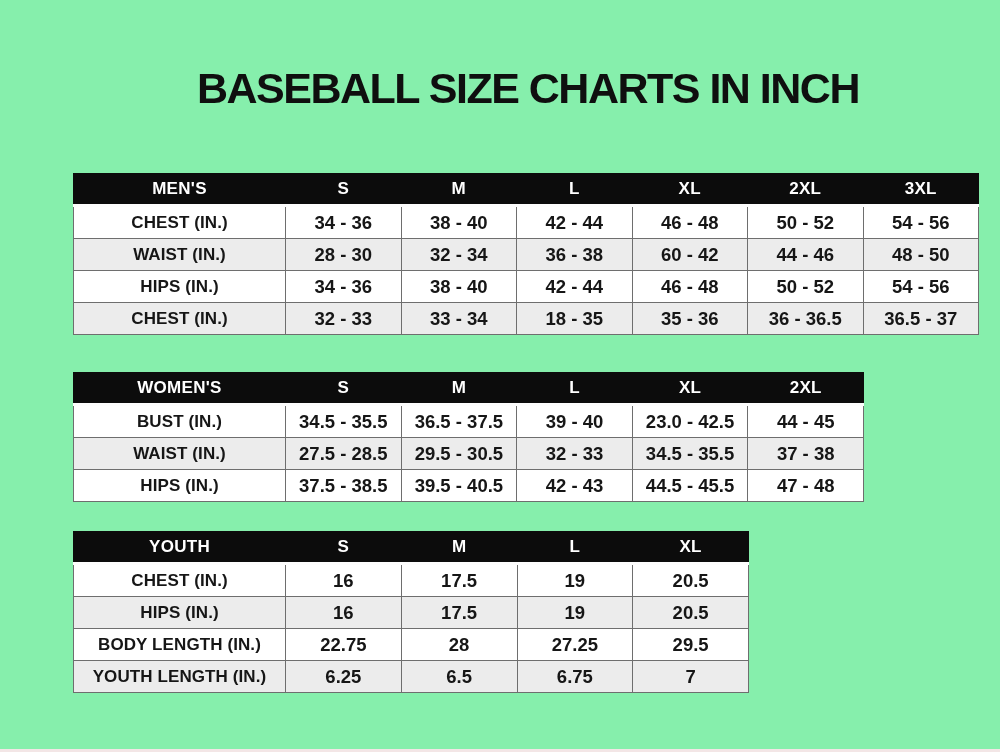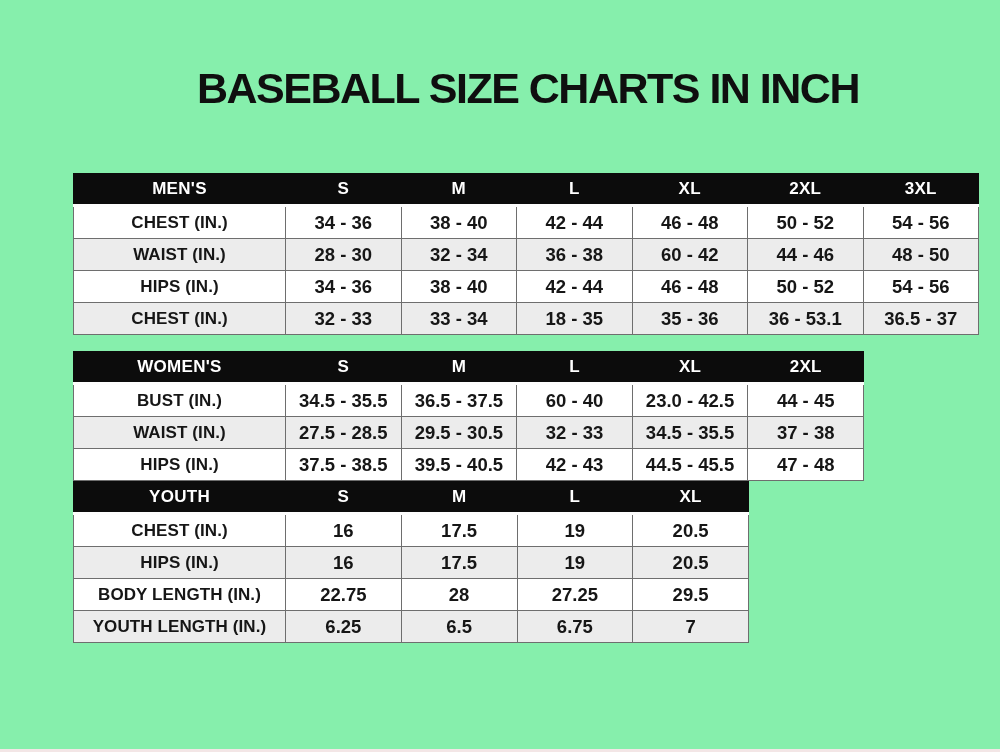"36 - 53.1" td { text: 53.1 -> 36.5 }
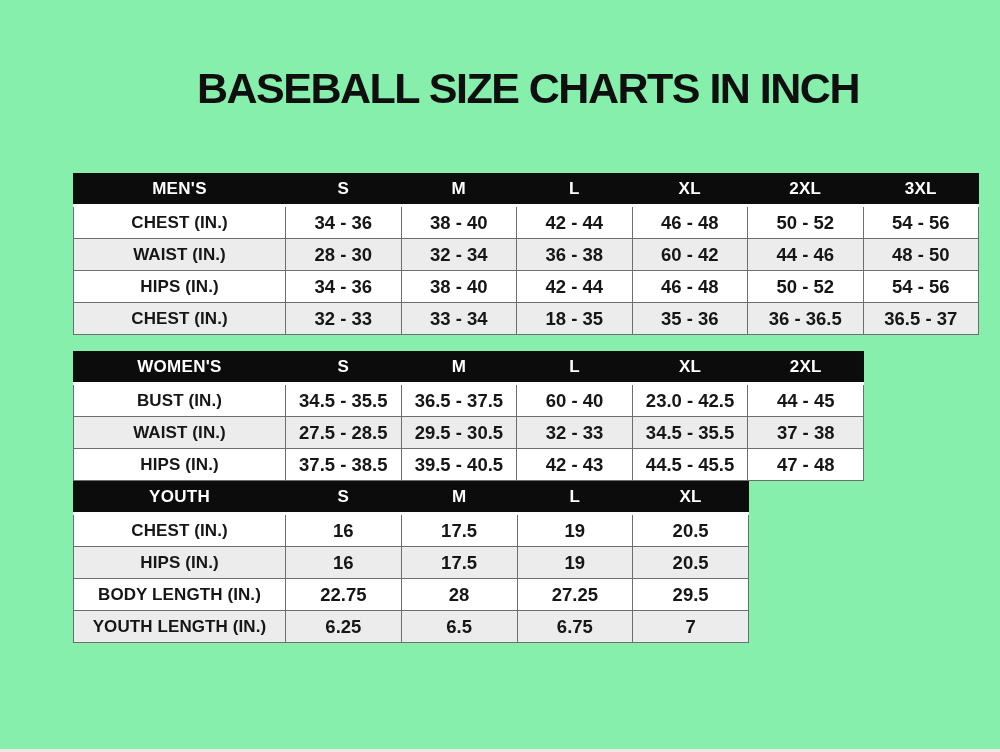"WOMEN'S" .tbl-1 { margin-top: 16px -> 37px }
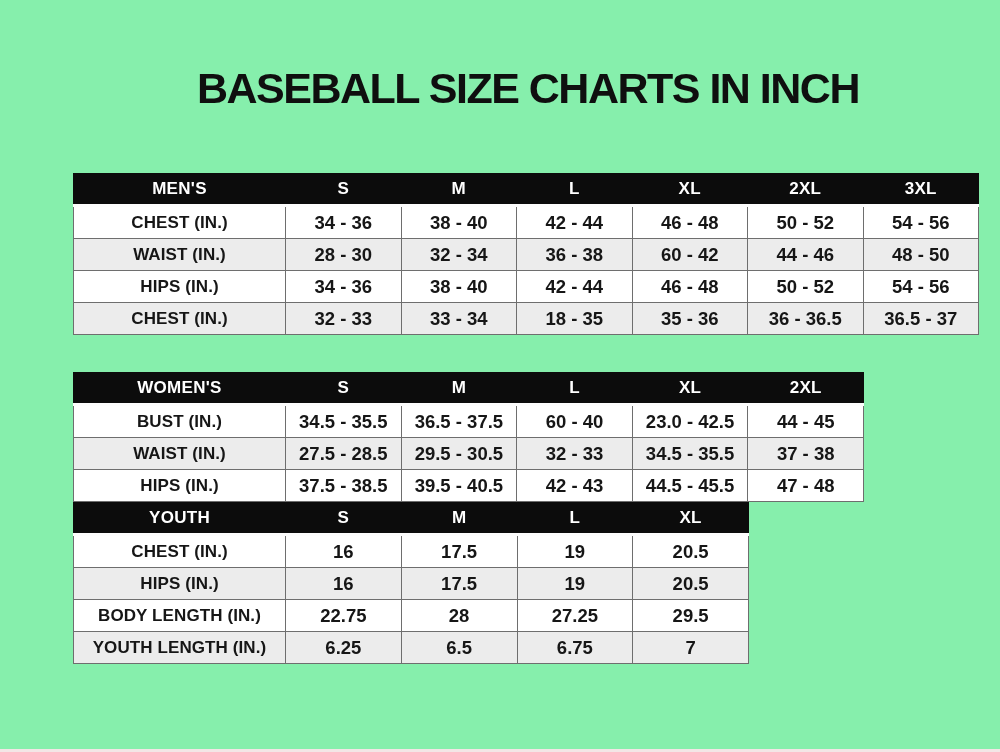"60 - 40" td { text: 60 -> 39 }
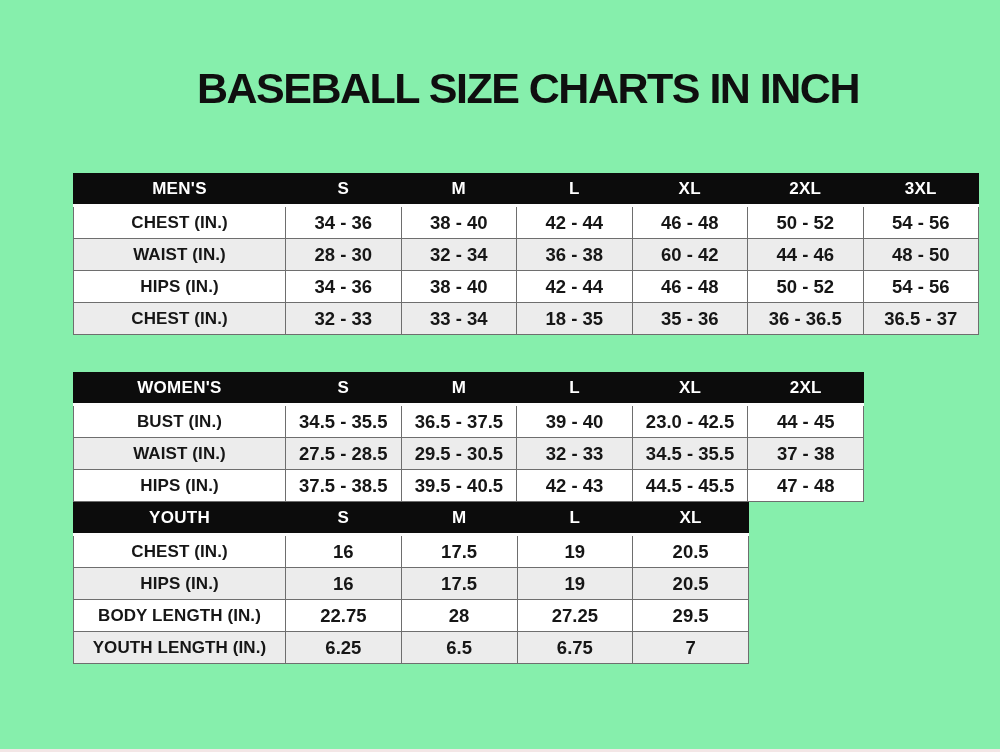"YOUTH" .tbl-2 { margin-top: none -> 29px }
